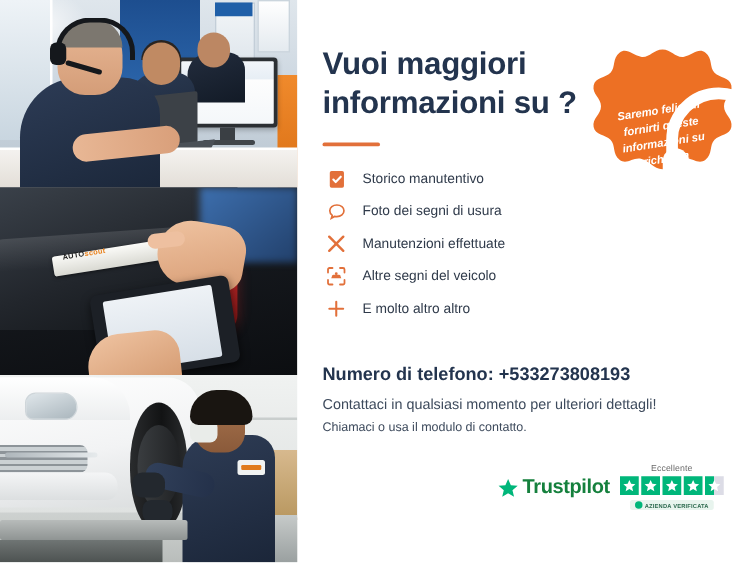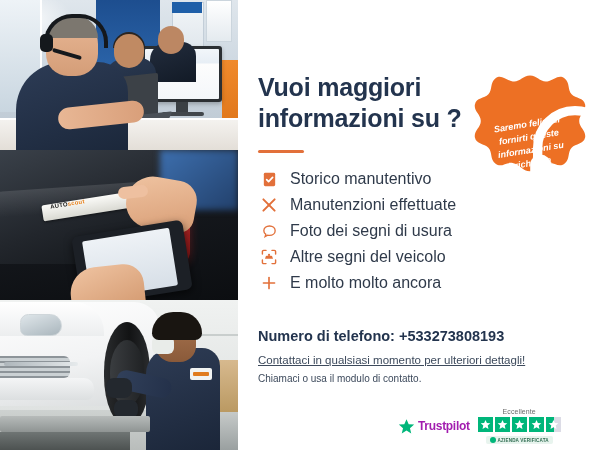"Vuoi maggiori informazioni su ?" .content { margin-top: 36px -> none }
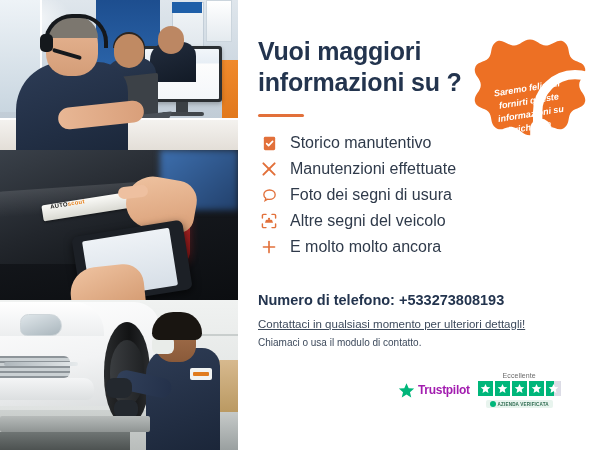"Storico manutentivo" .feat .ftxt { font-size: 16px -> 11px }
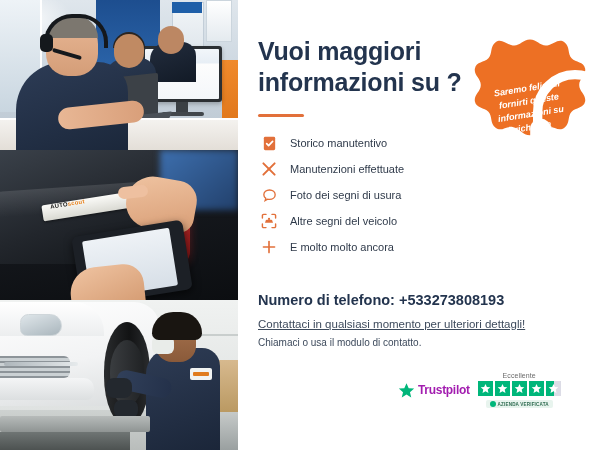"Manutenzioni effettuate" div.feat { order: before "Foto dei segni di usura" -> after "Foto dei segni di usura" }
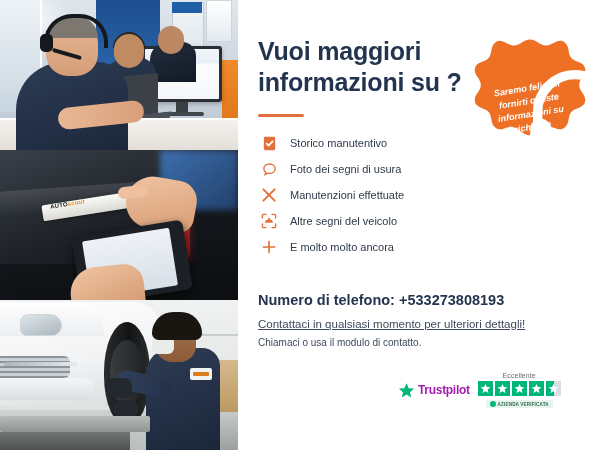"E molto molto ancora" span.ftxt { text: molto ancora -> altro altro }
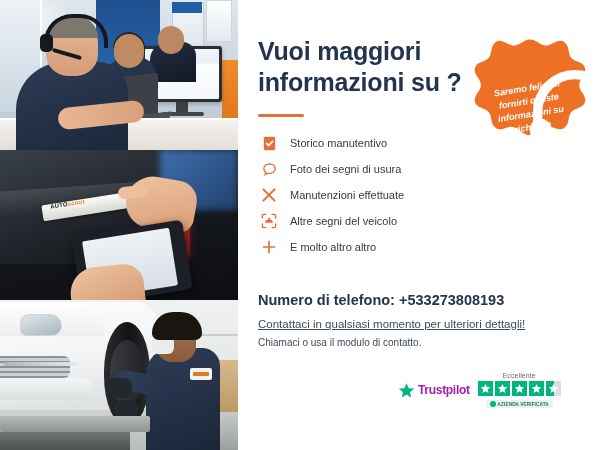"Contattaci in qualsiasi momento per" .sub1 { text-decoration: underline -> none }
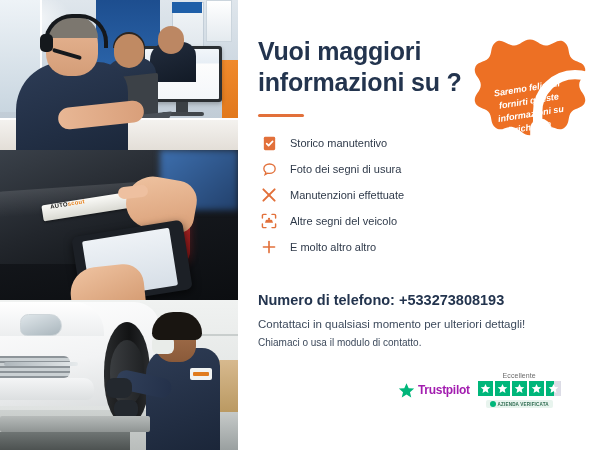"Trustpilot" .tp-logo .tp-word { color: #a21caf -> #15803d; font-size: 12px -> 16px }
